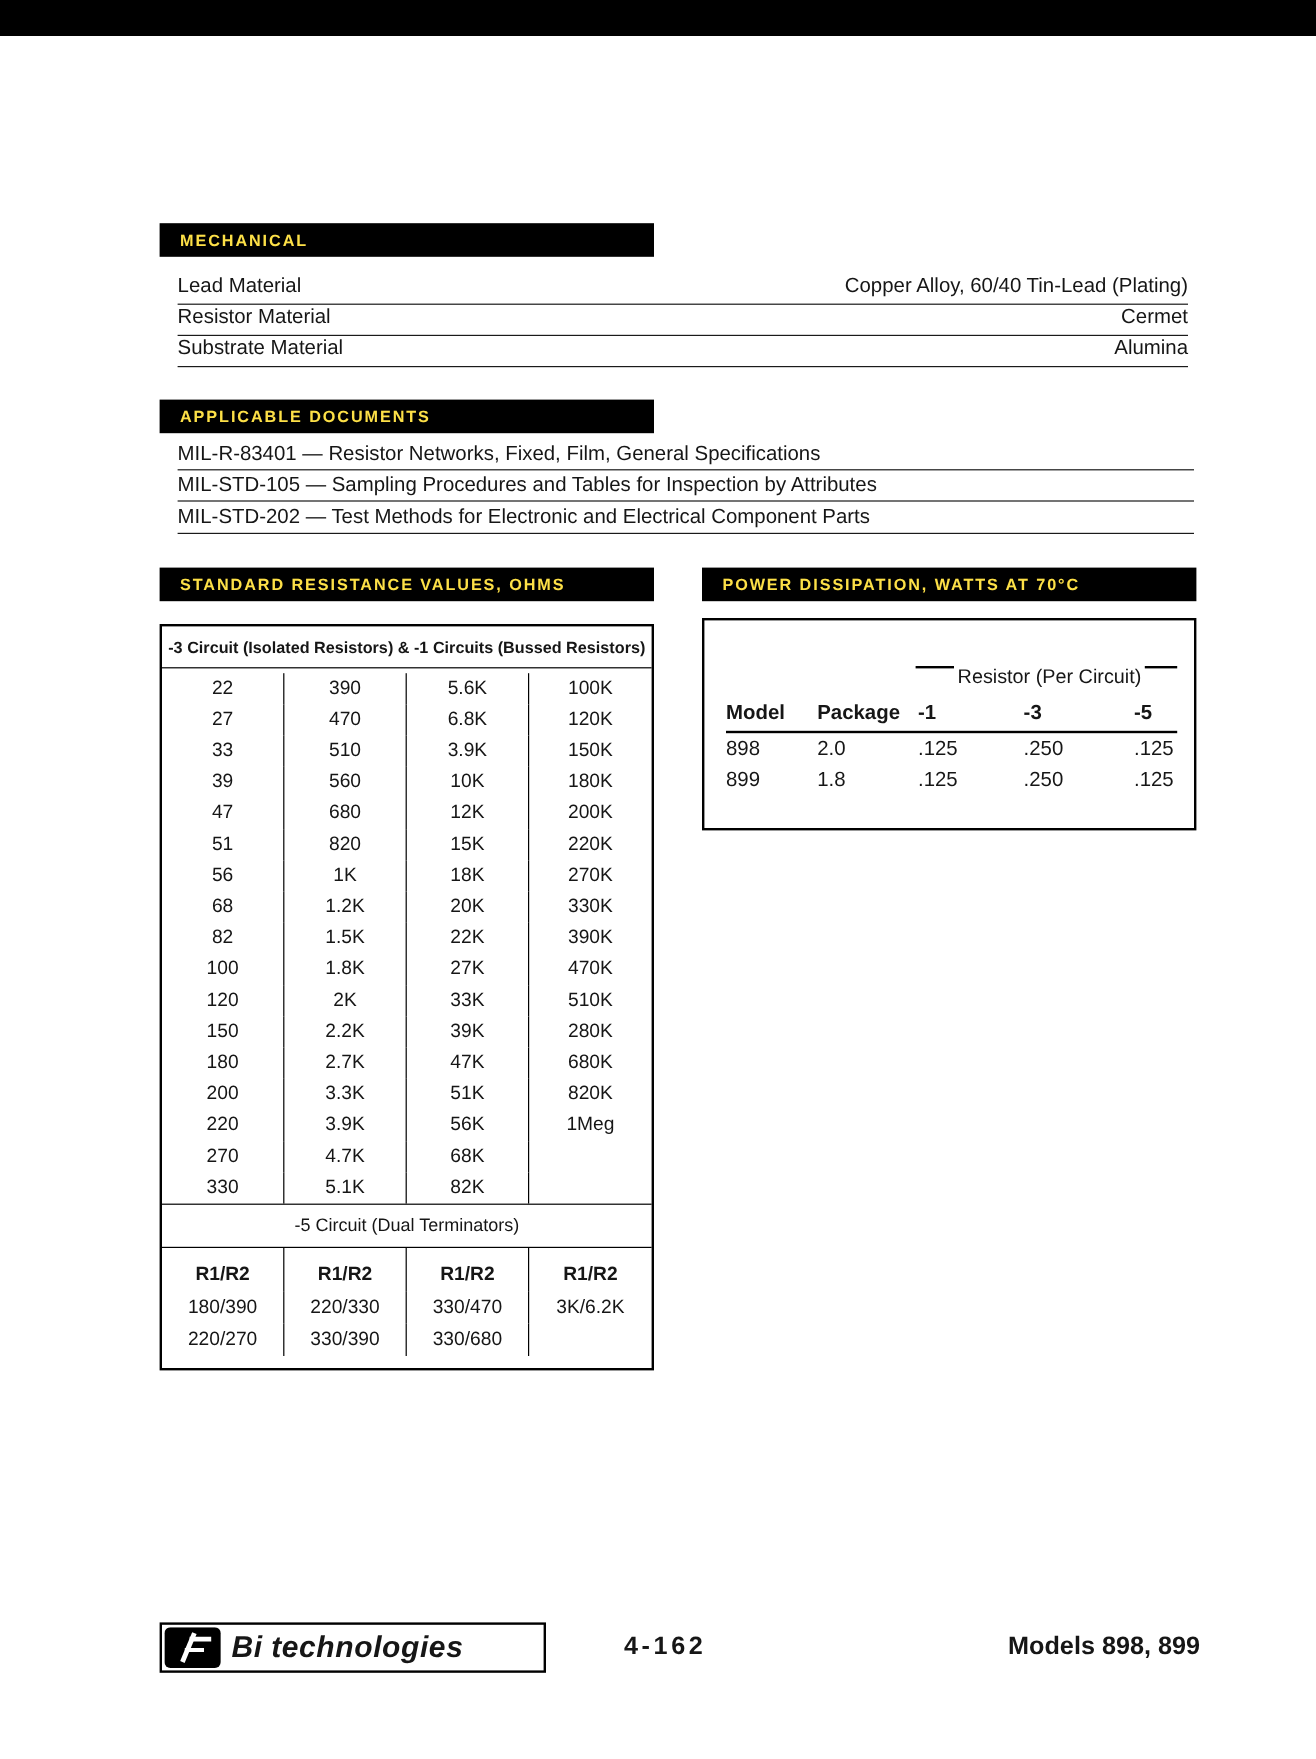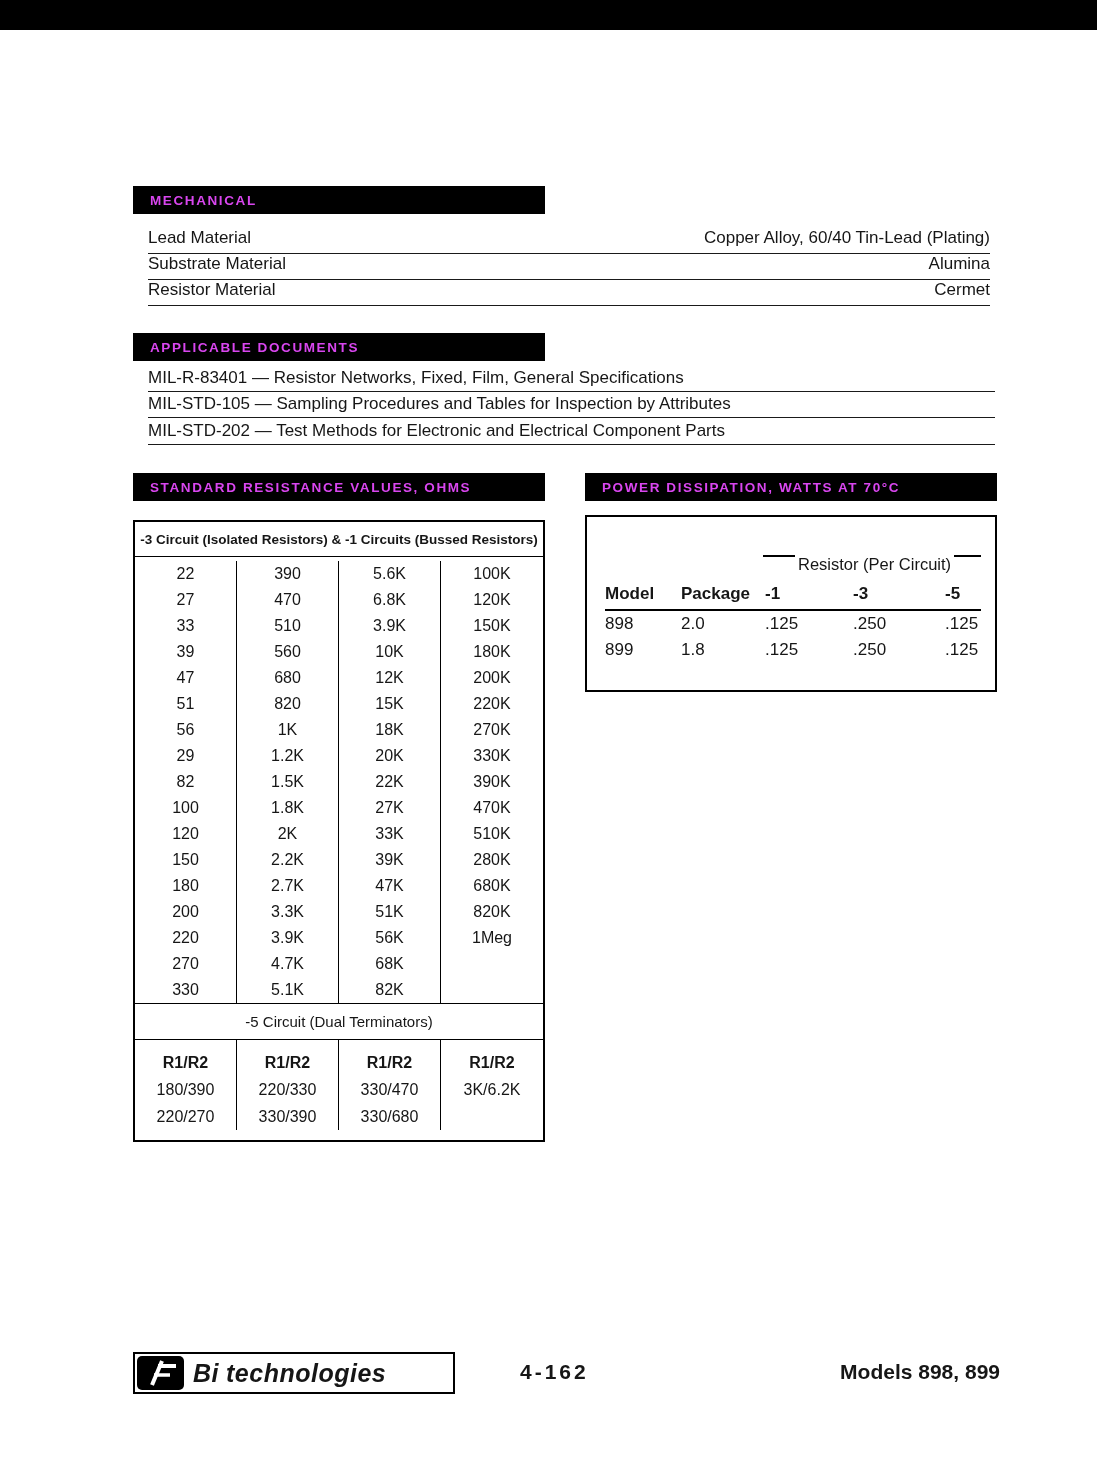"MECHANICAL" .section-bar { color: #d946ef -> #fde047 }
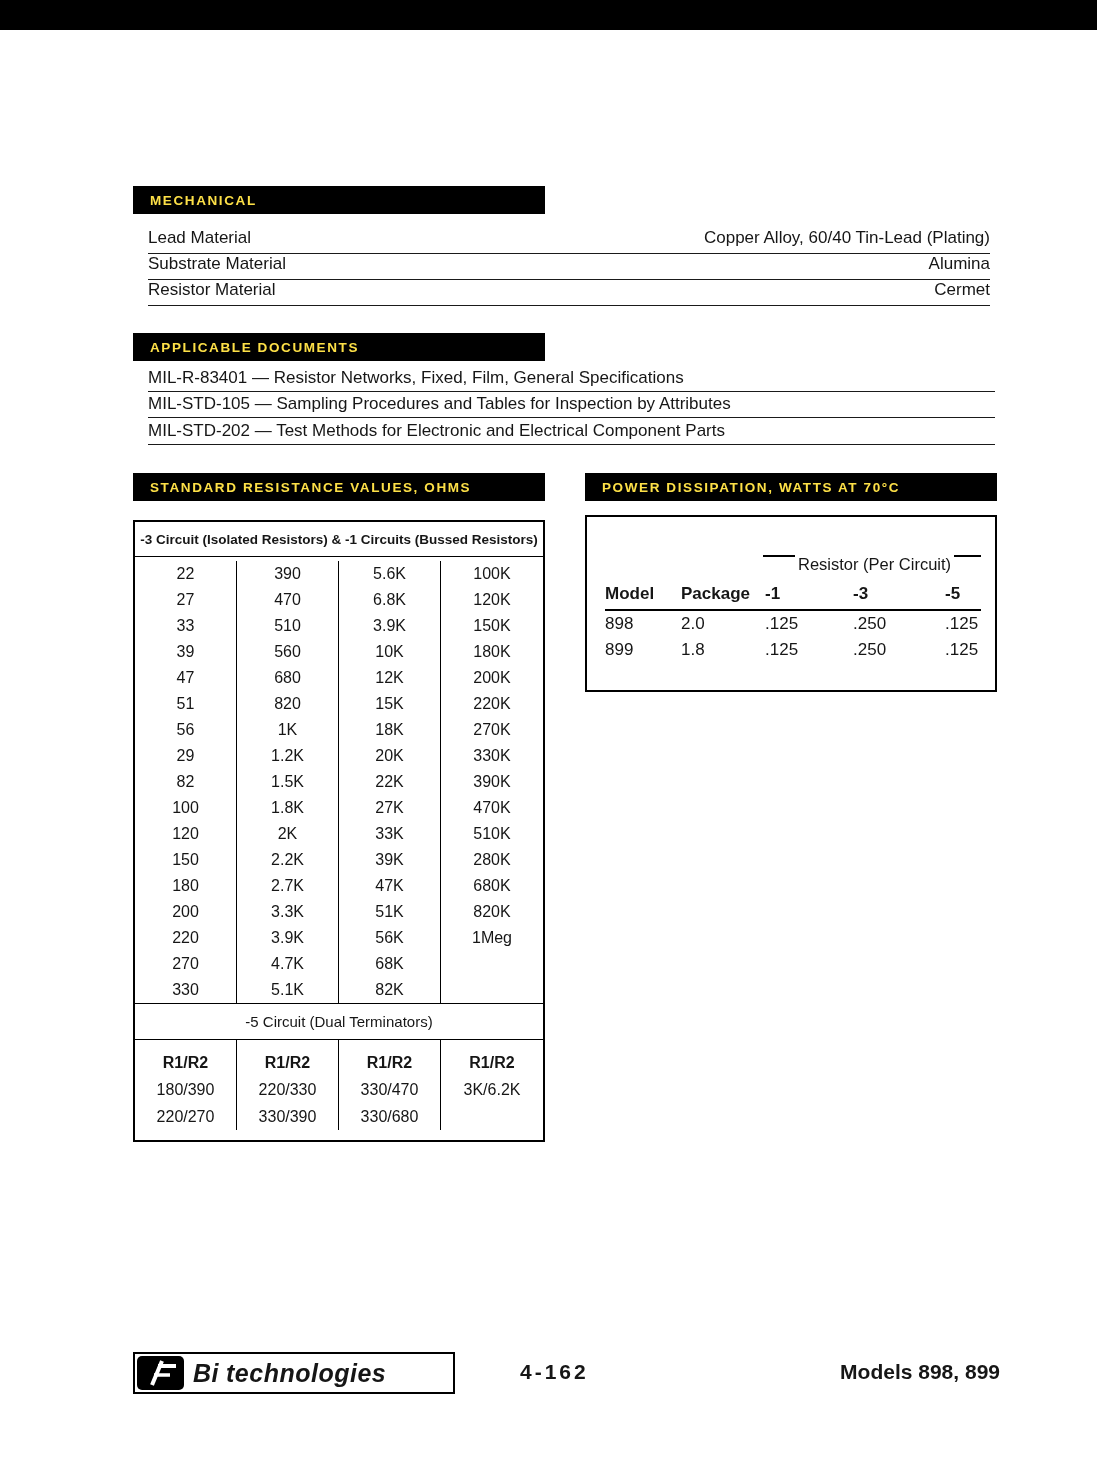"Substrate Material" div.spec-row { order: before "Resistor Material" -> after "Resistor Material" }
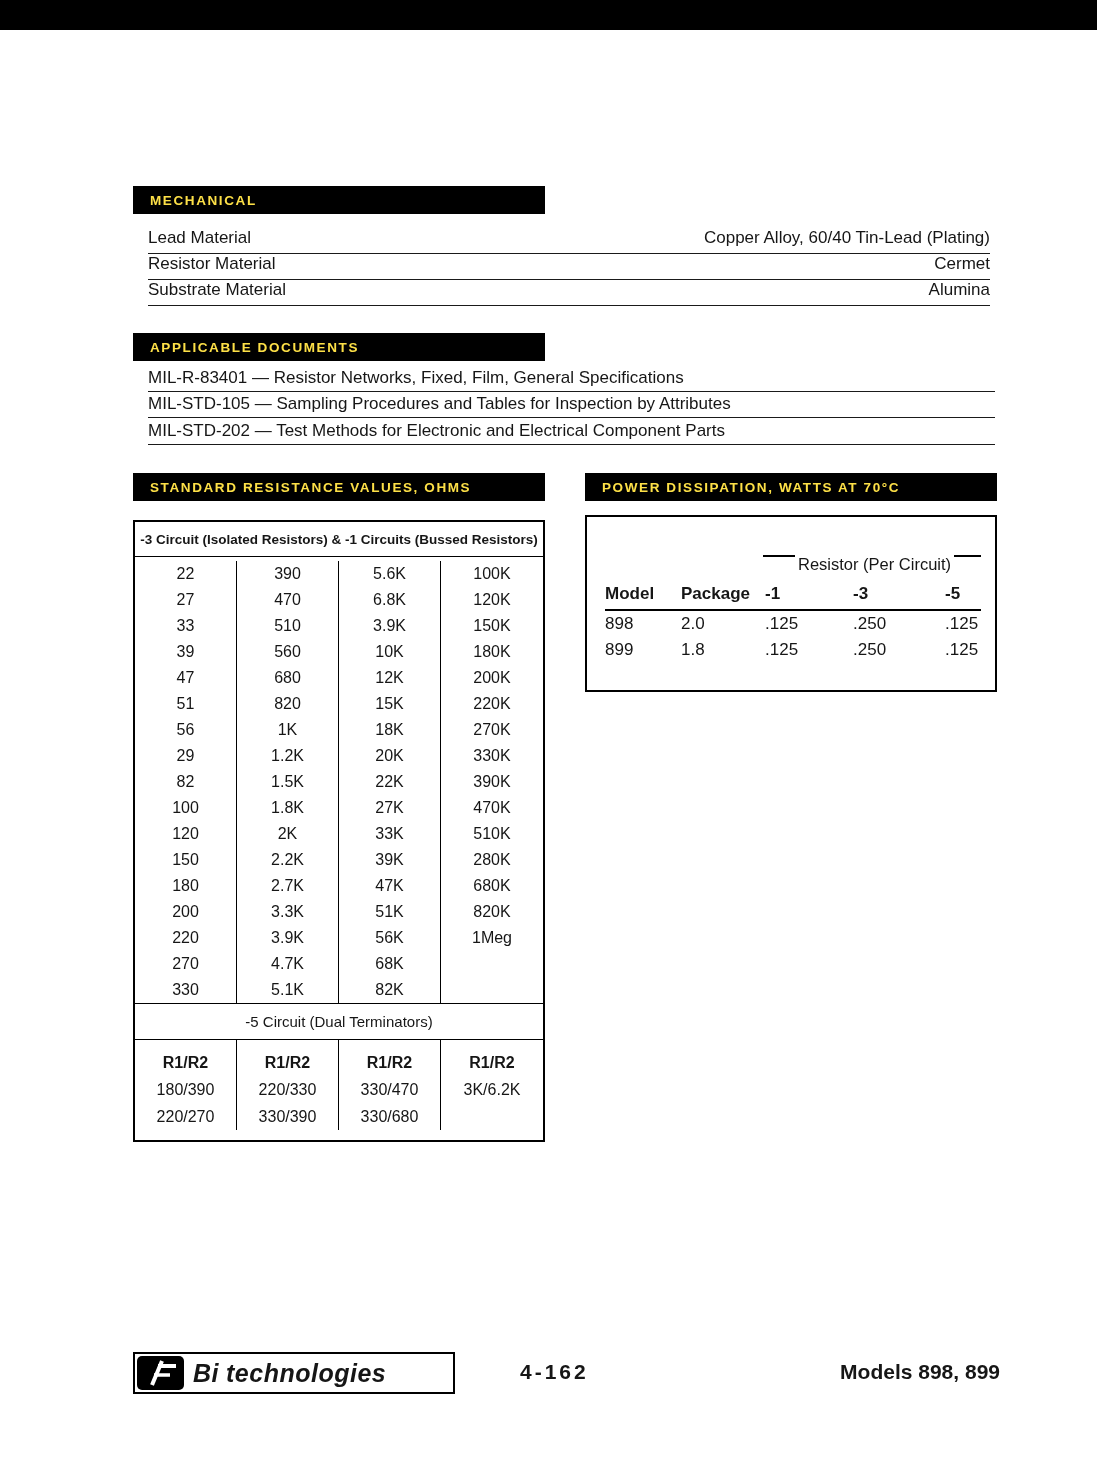"29" div.res-cell { text: 29 -> 68 }
